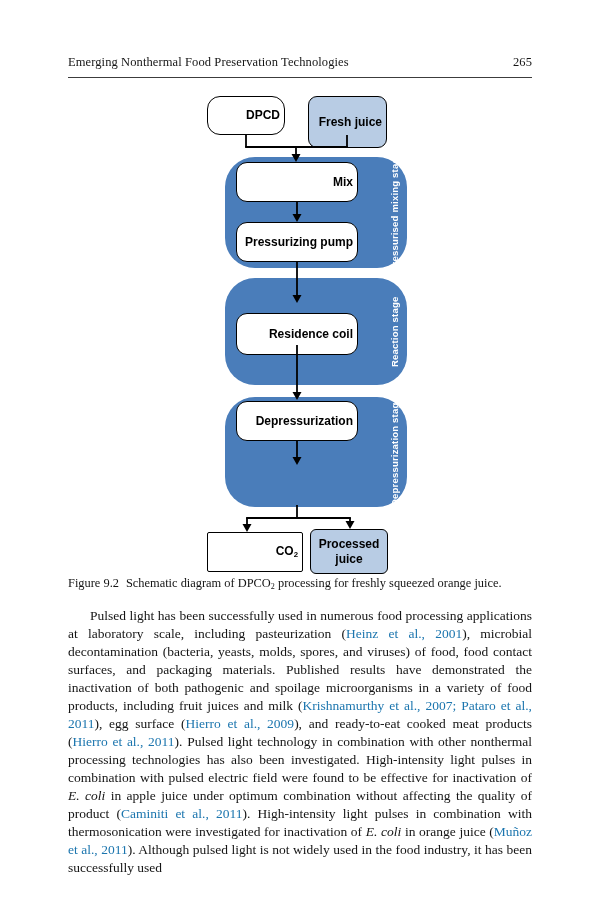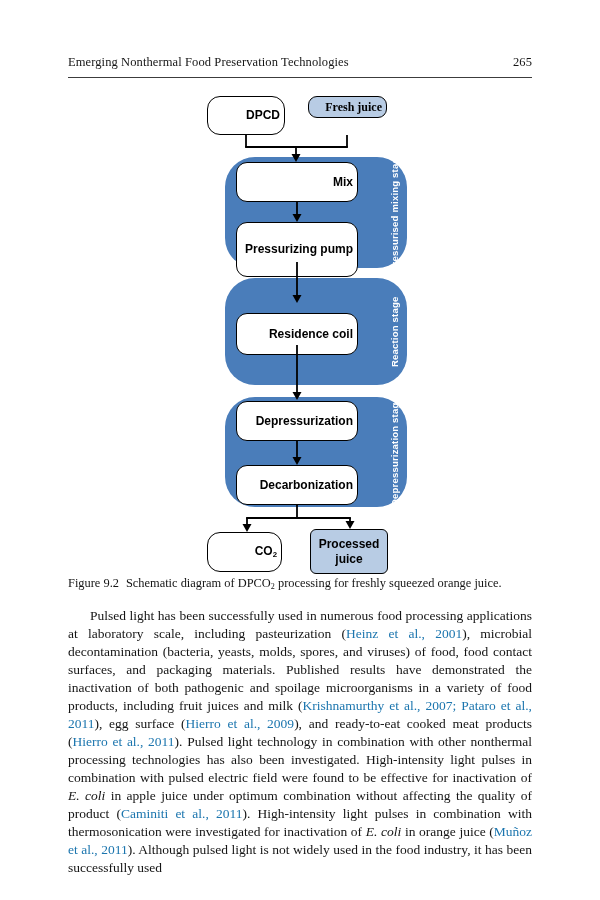"Fresh juice" div.fc-node { font-family: Liberation Serif, serif -> none; height: 22px -> 52px }
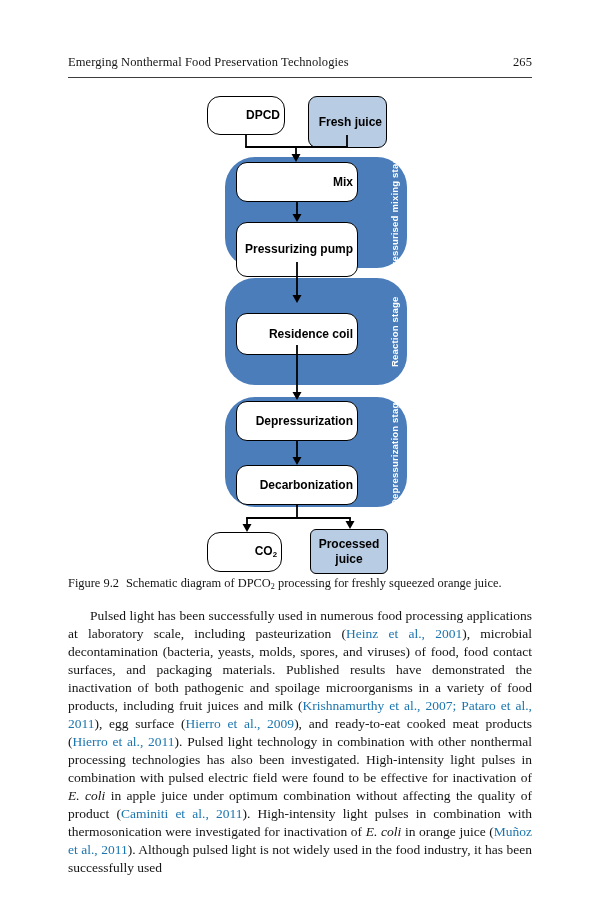"Pressurizing pump" div.fc-node { height: 55px -> 40px }
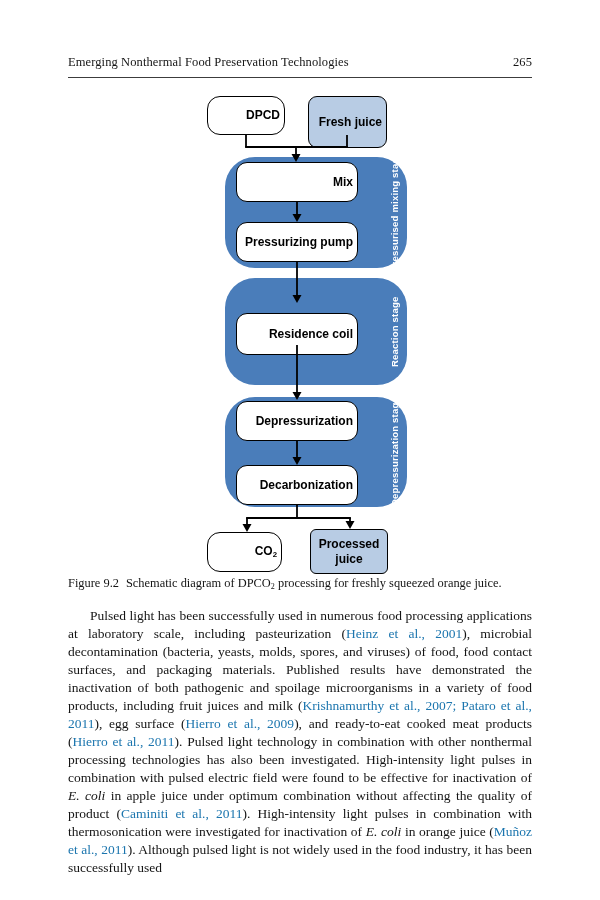"Decarbonization" div.fc-node { html: <div> <span>Decarbonization</span> </div> -> none }
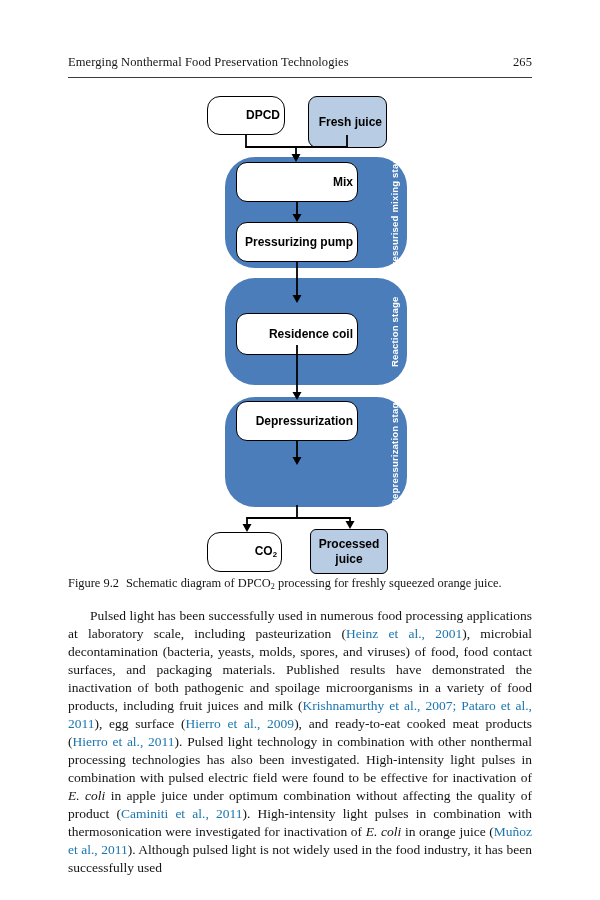"CO2" div.fc-node { border-radius: 13px -> 2px; width: 75px -> 96px }
